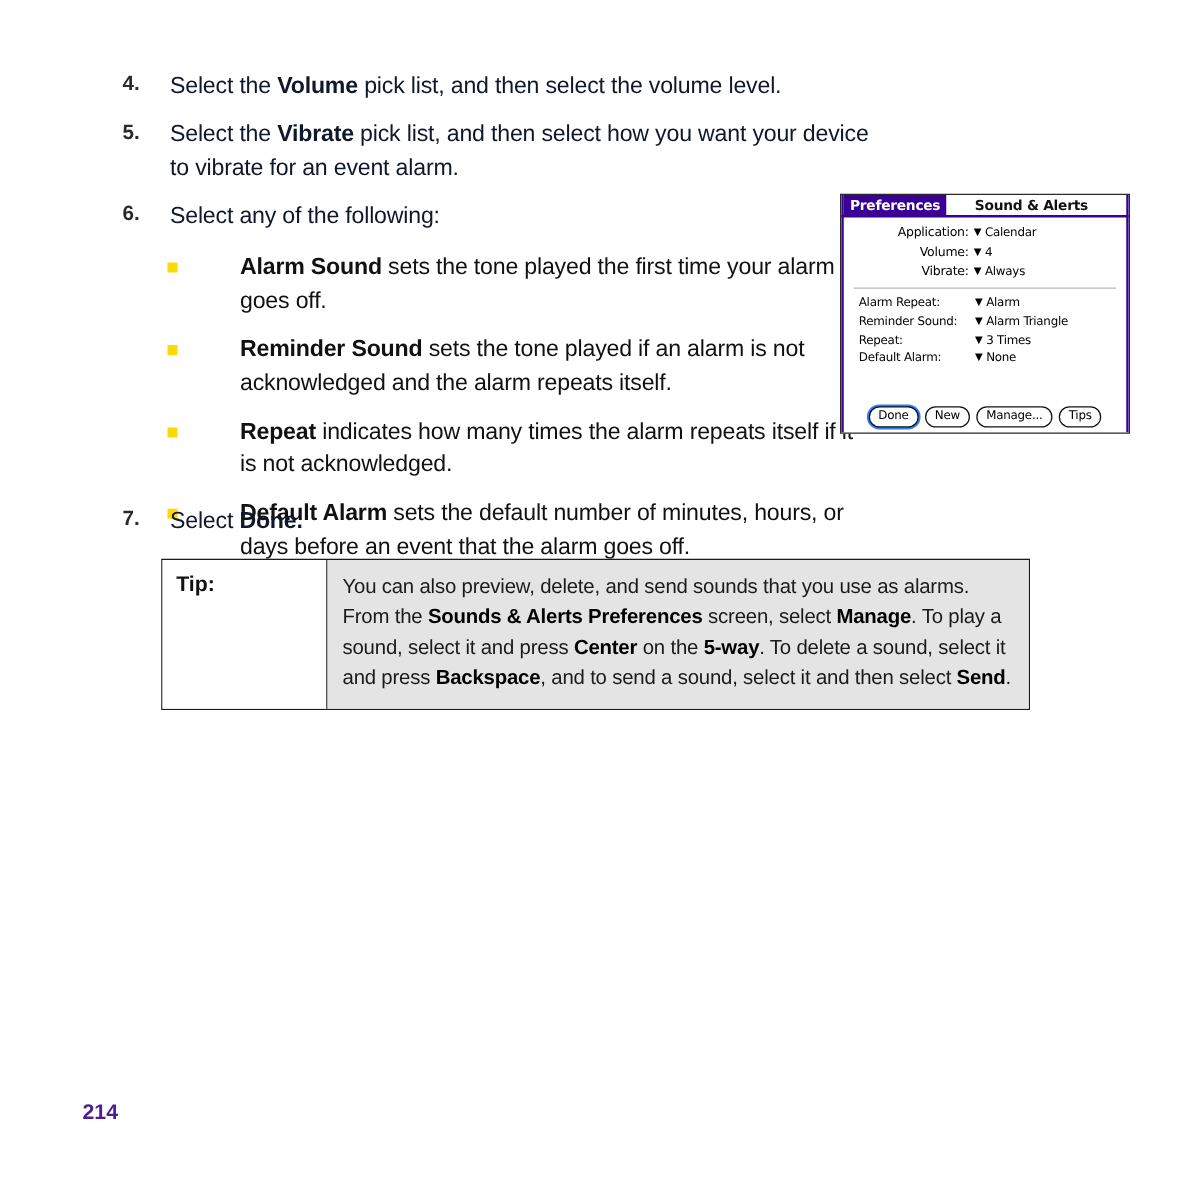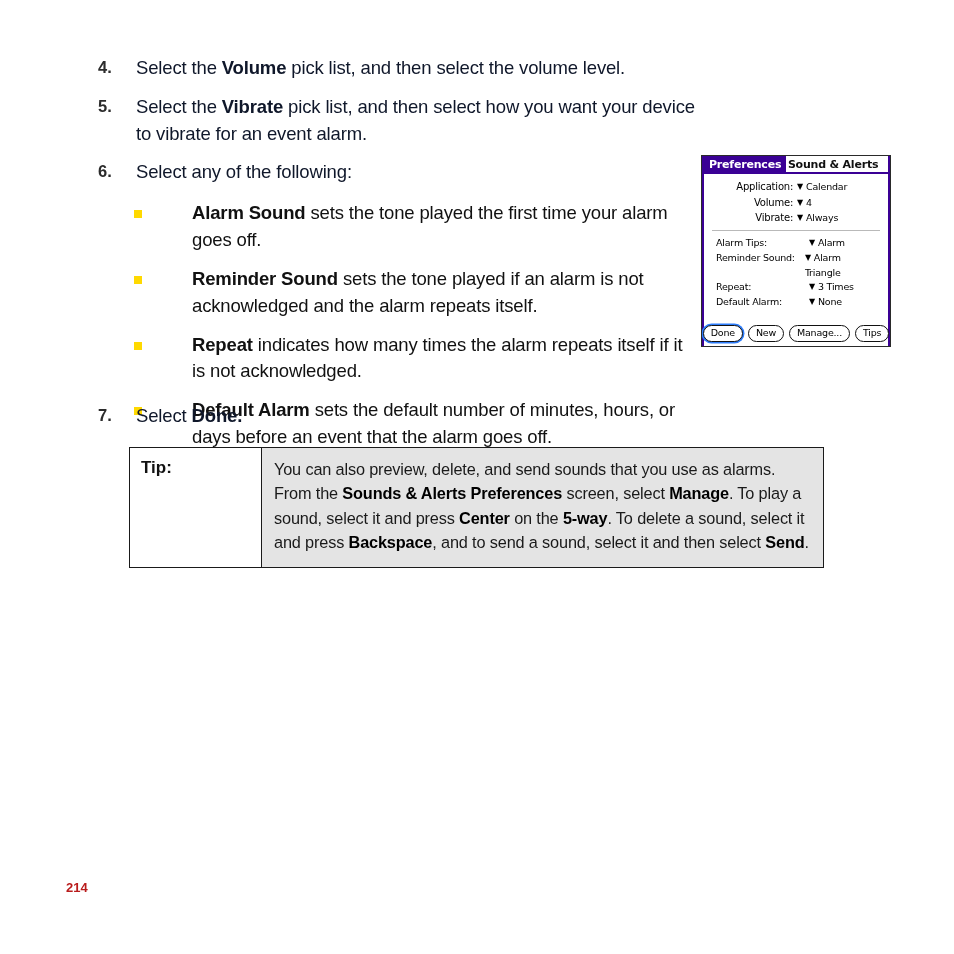"Preferences" .device { left: 701px -> 672px; width: 190px -> 232px }
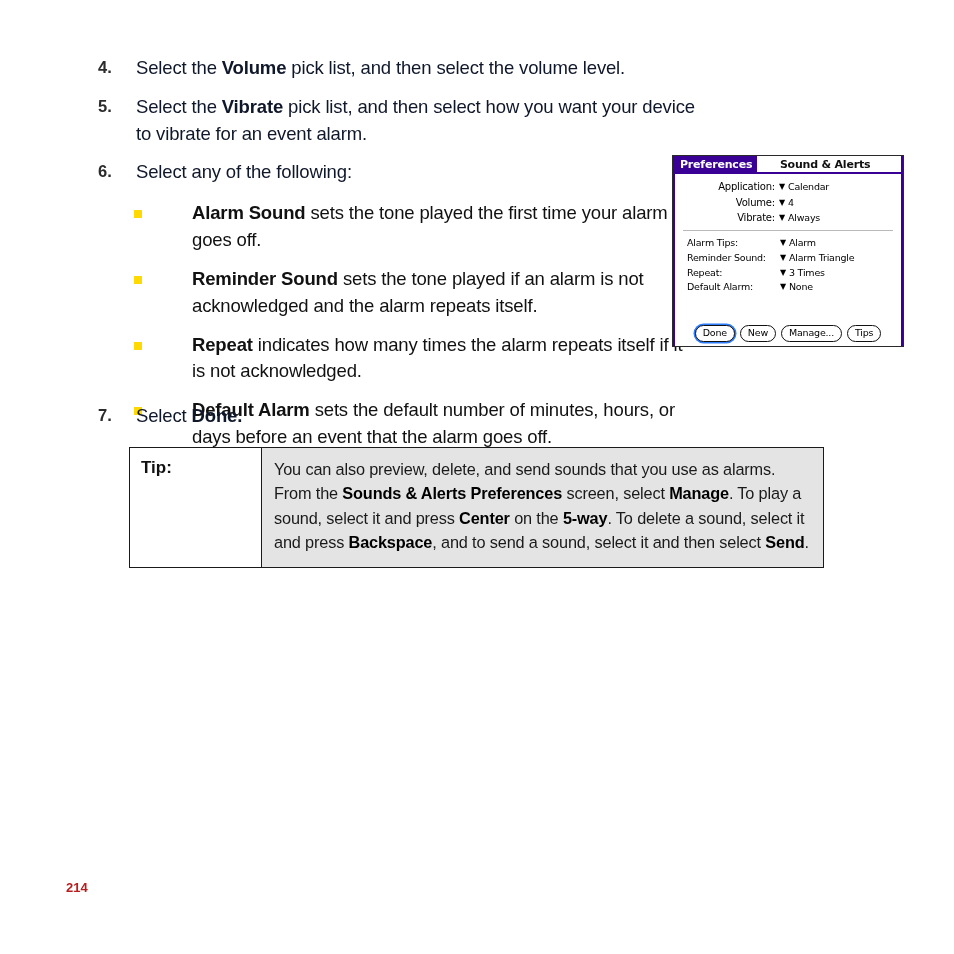"Alarm Tips:" div.dev-label { text: Tips -> Repeat }
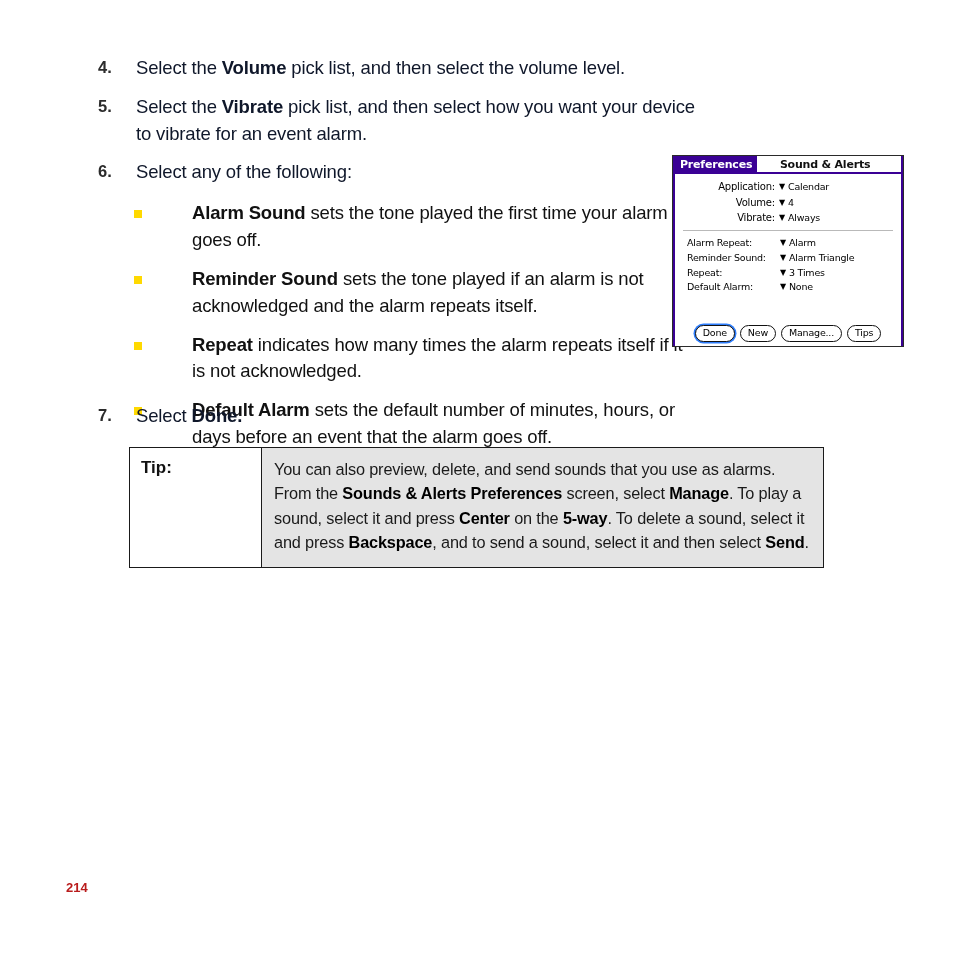"214" .footer-page { color: #b91c1c -> #4c1d95; font-size: 13px -> 17px }
